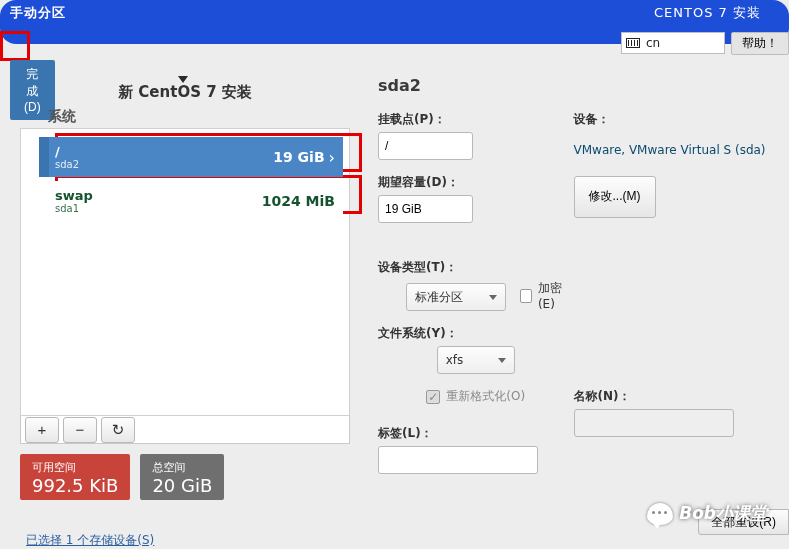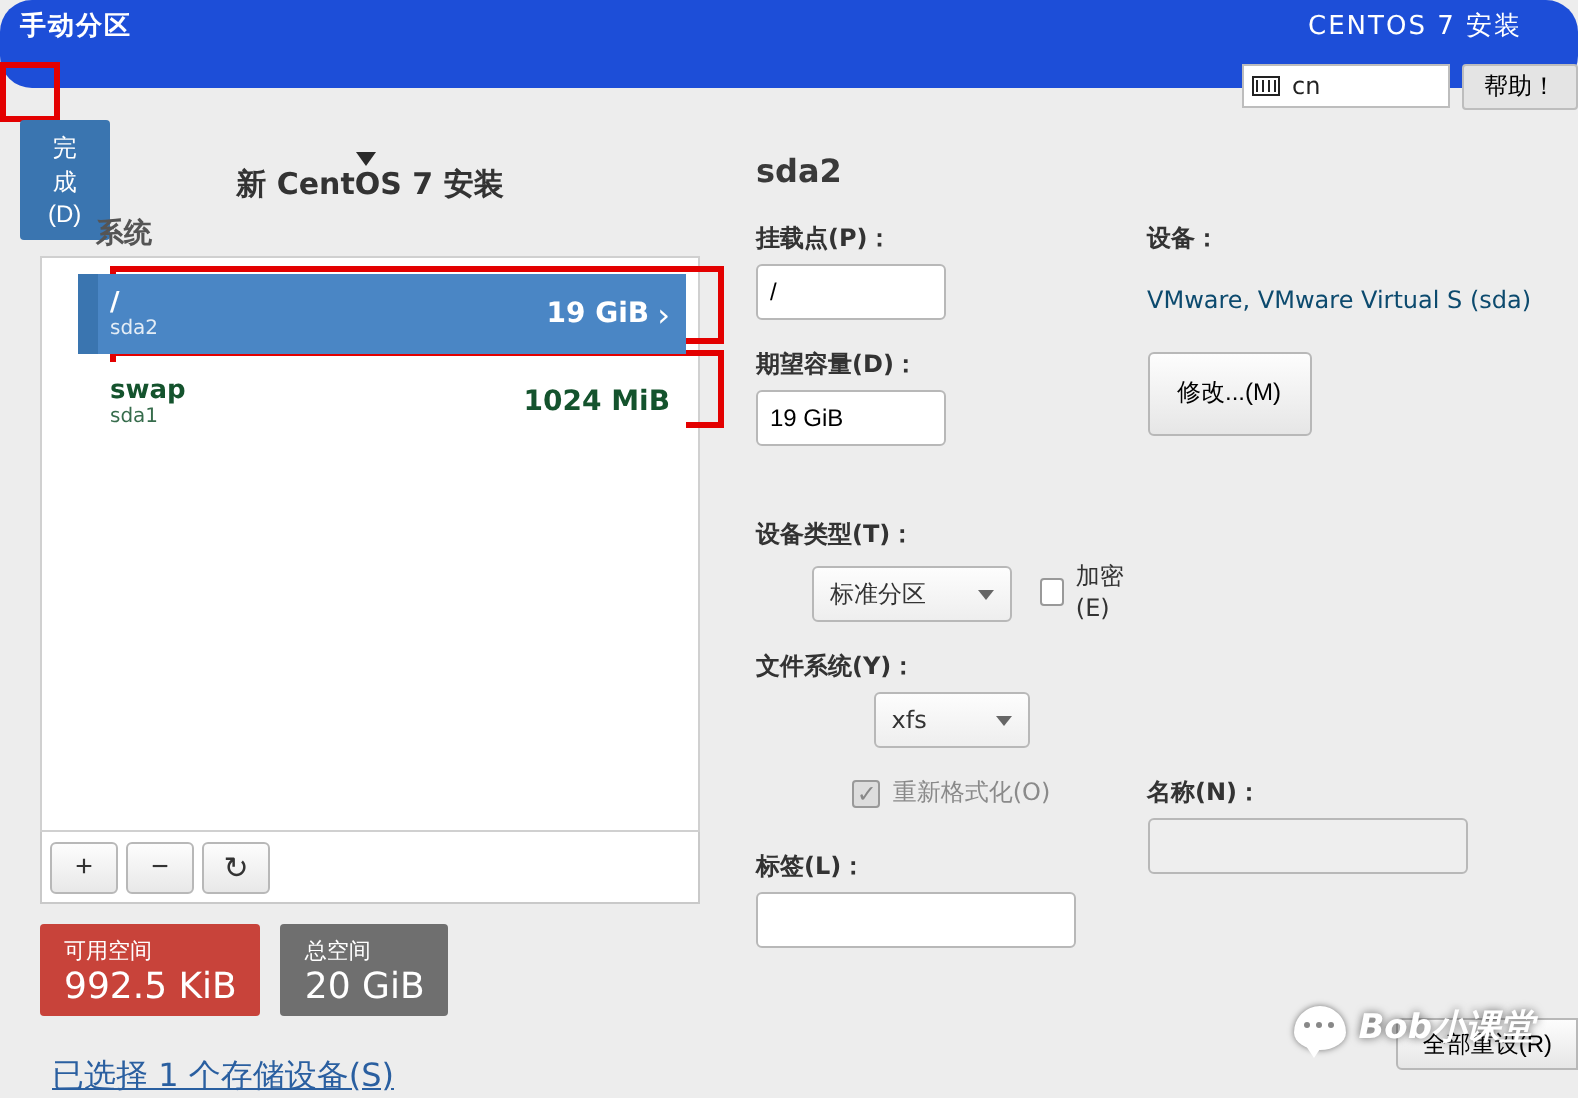"已选择 1 个存储设备(S)" .storage-link { font-size: 16px -> 12px; margin-top: 20px -> 32px }
